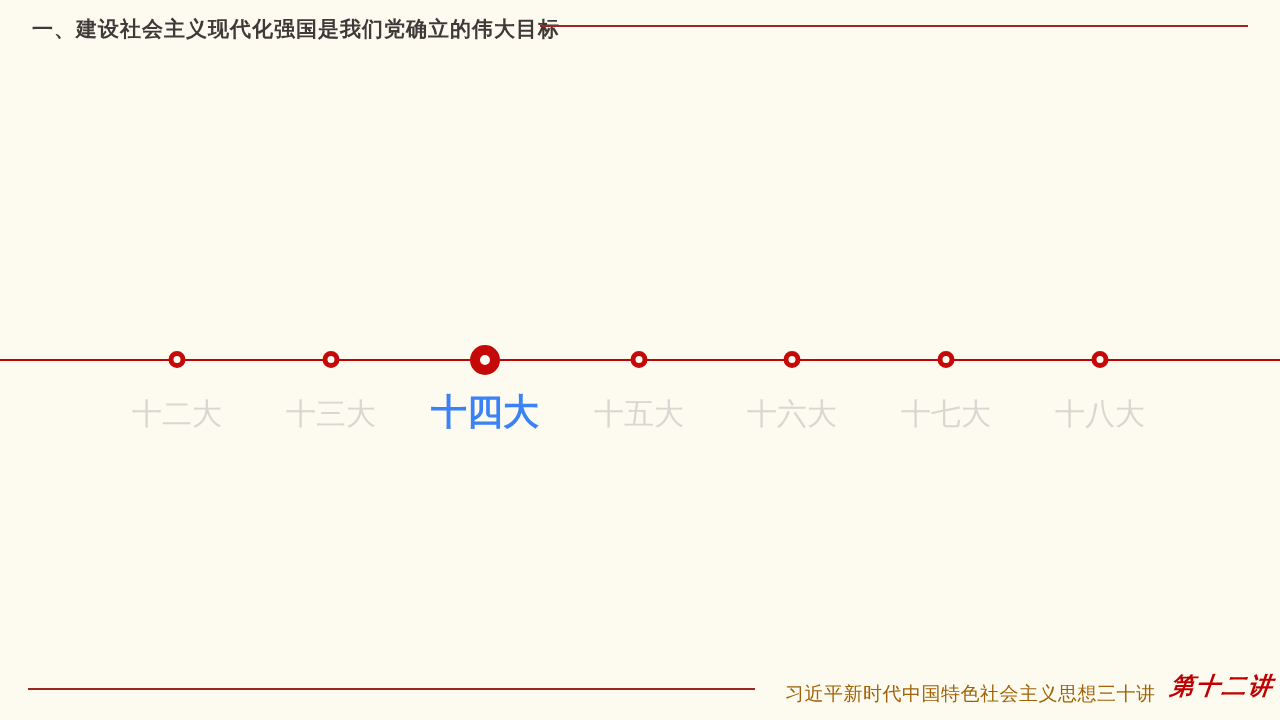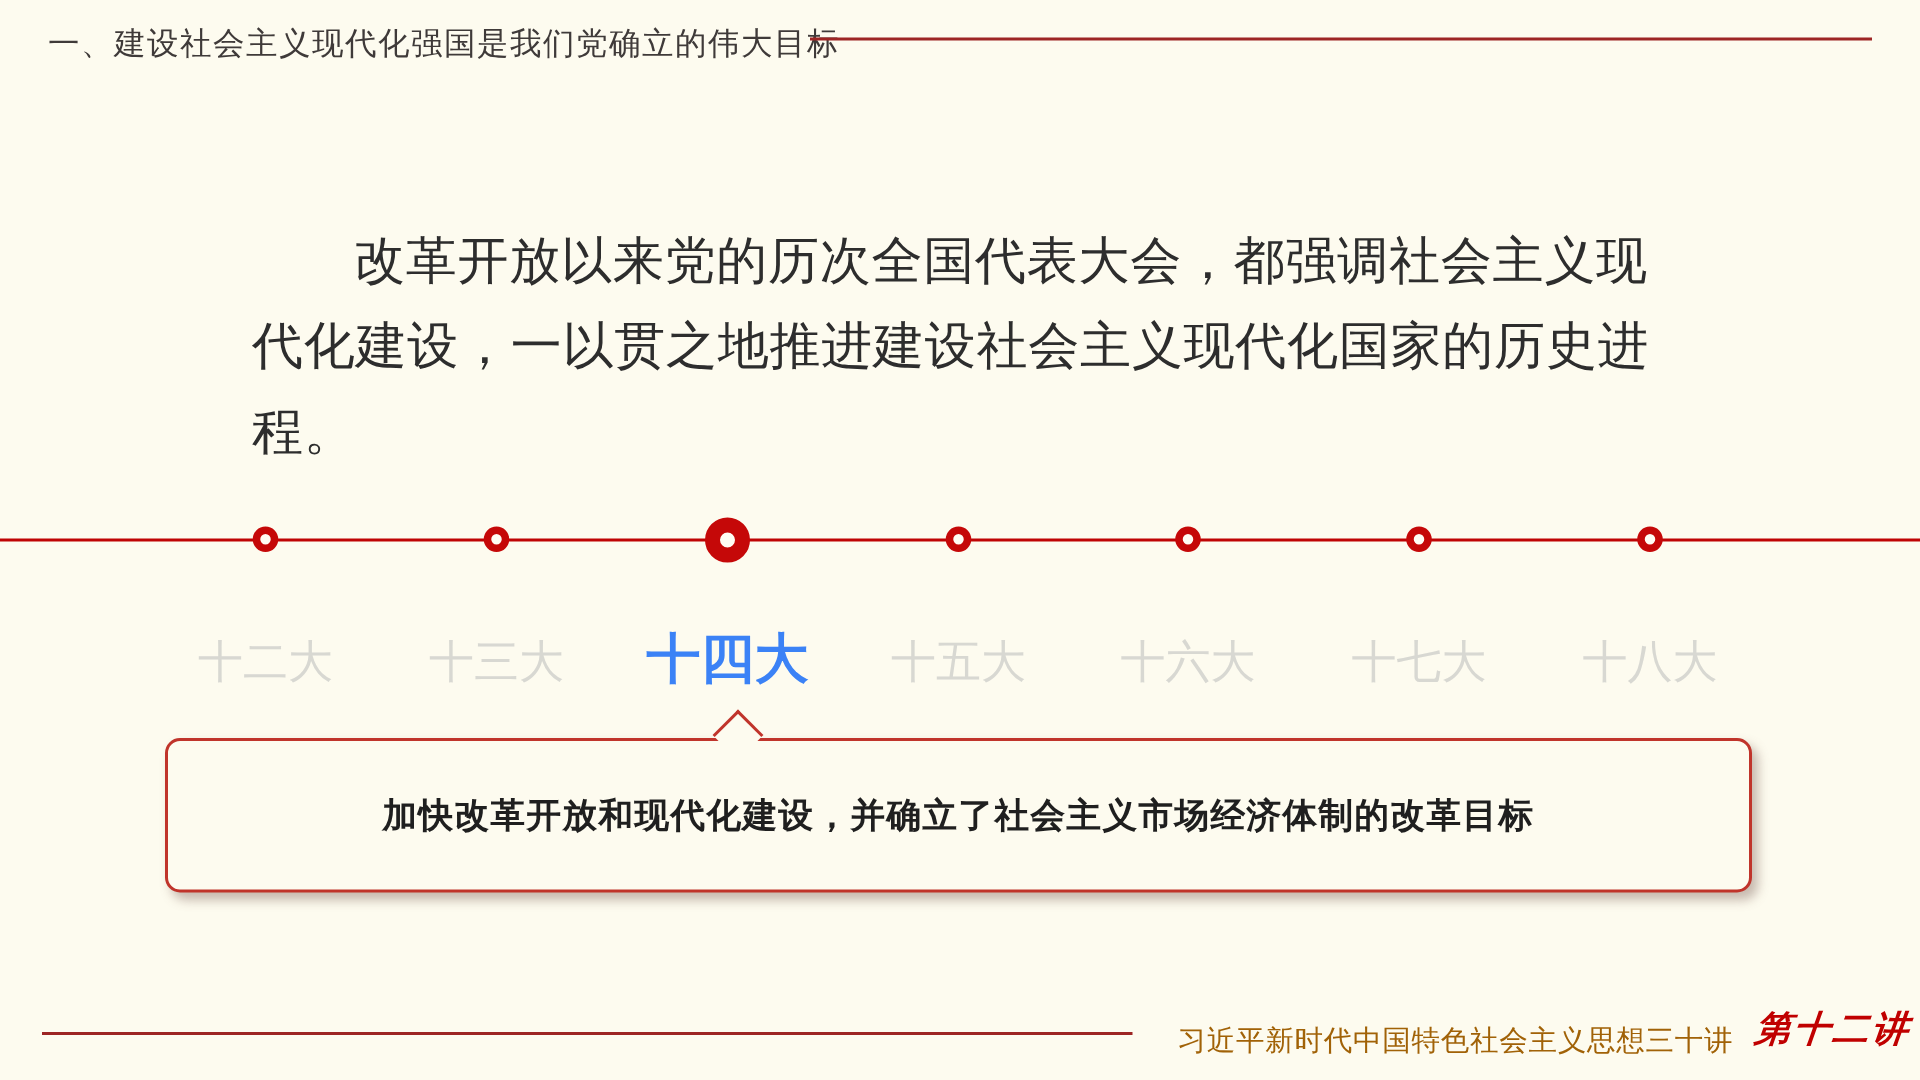"一、建设社会主义现代化强国是我们党确立的伟大目标" .header-title { font-weight: 400 -> 700 }
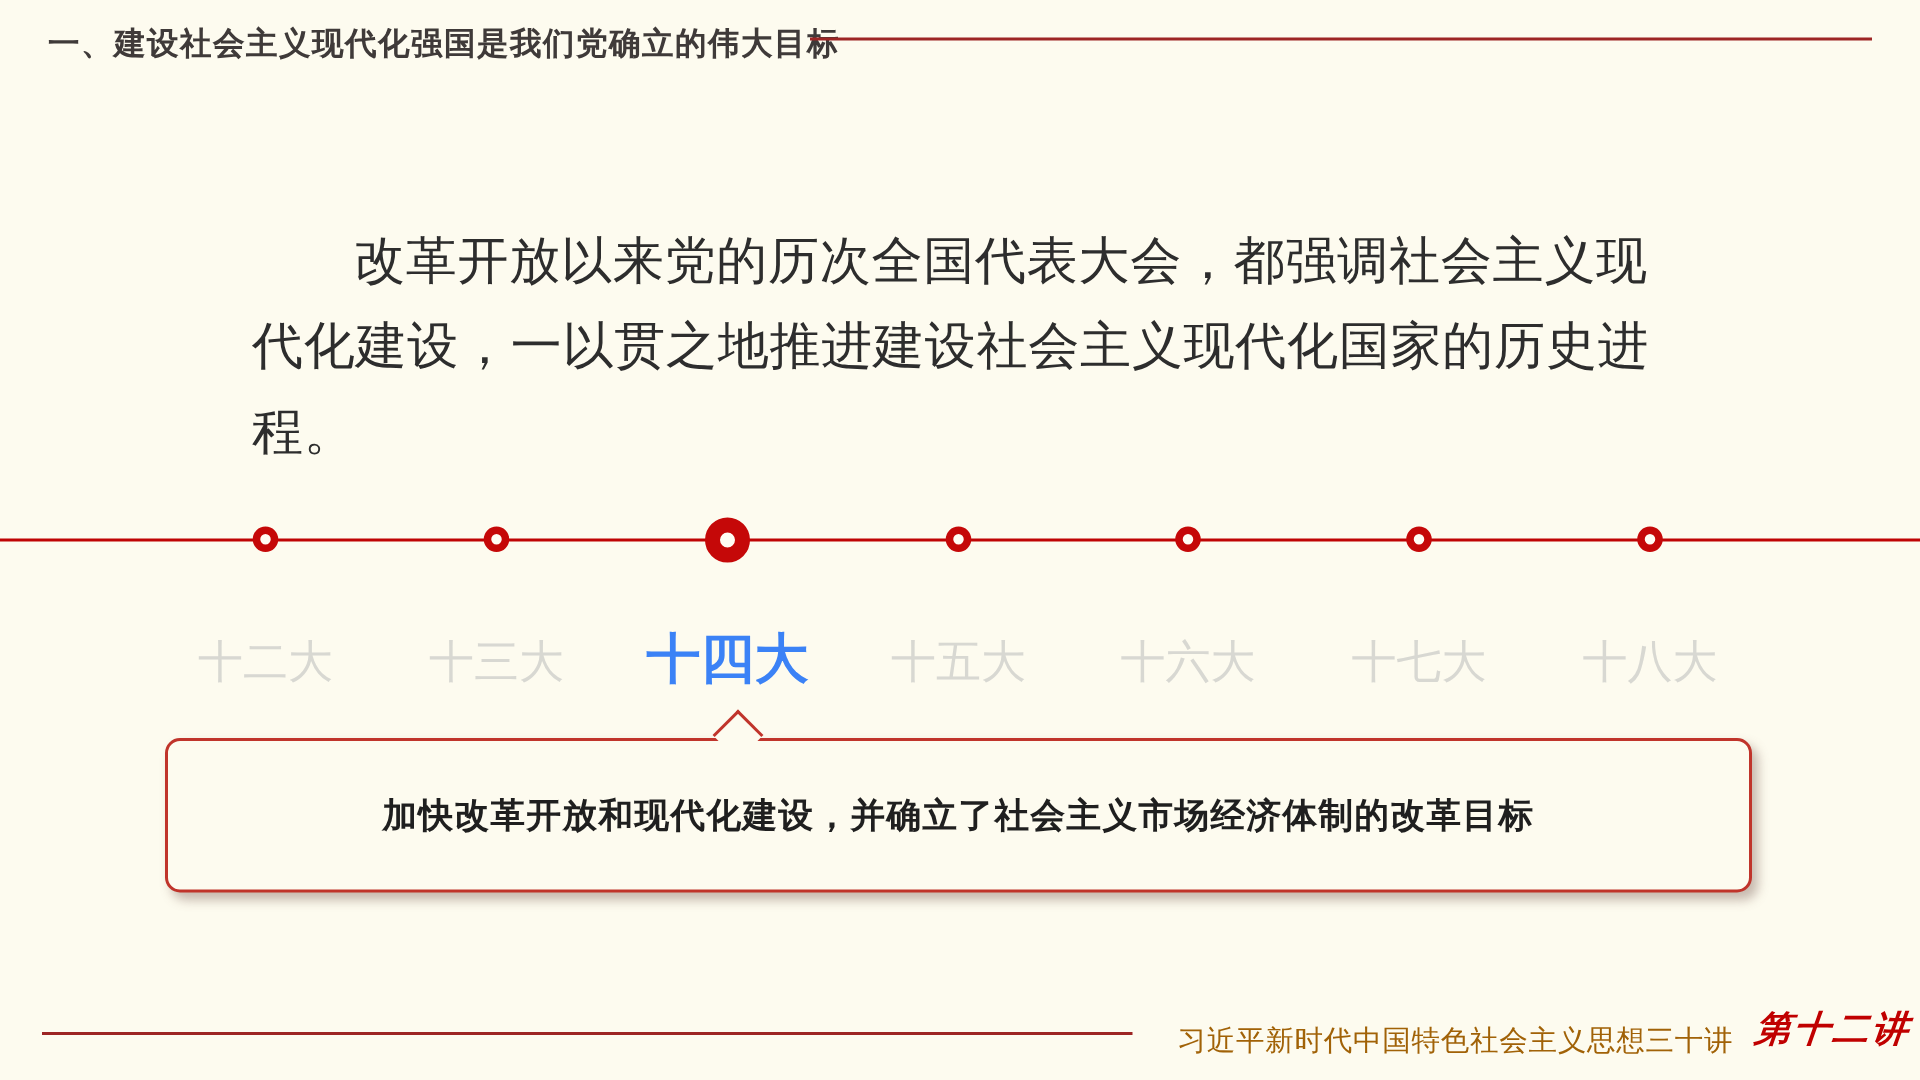"改革开放以来党的历次全国代表大会，都强调社会主义现代化建设，一以贯之地推进建设社" p.intro { html: <p>改革开放以来党的历次全国代表大会，都强调社会主义现代化建设，一以贯之地推进建设社会主义现代化国家的历史进程。</p> -> none }
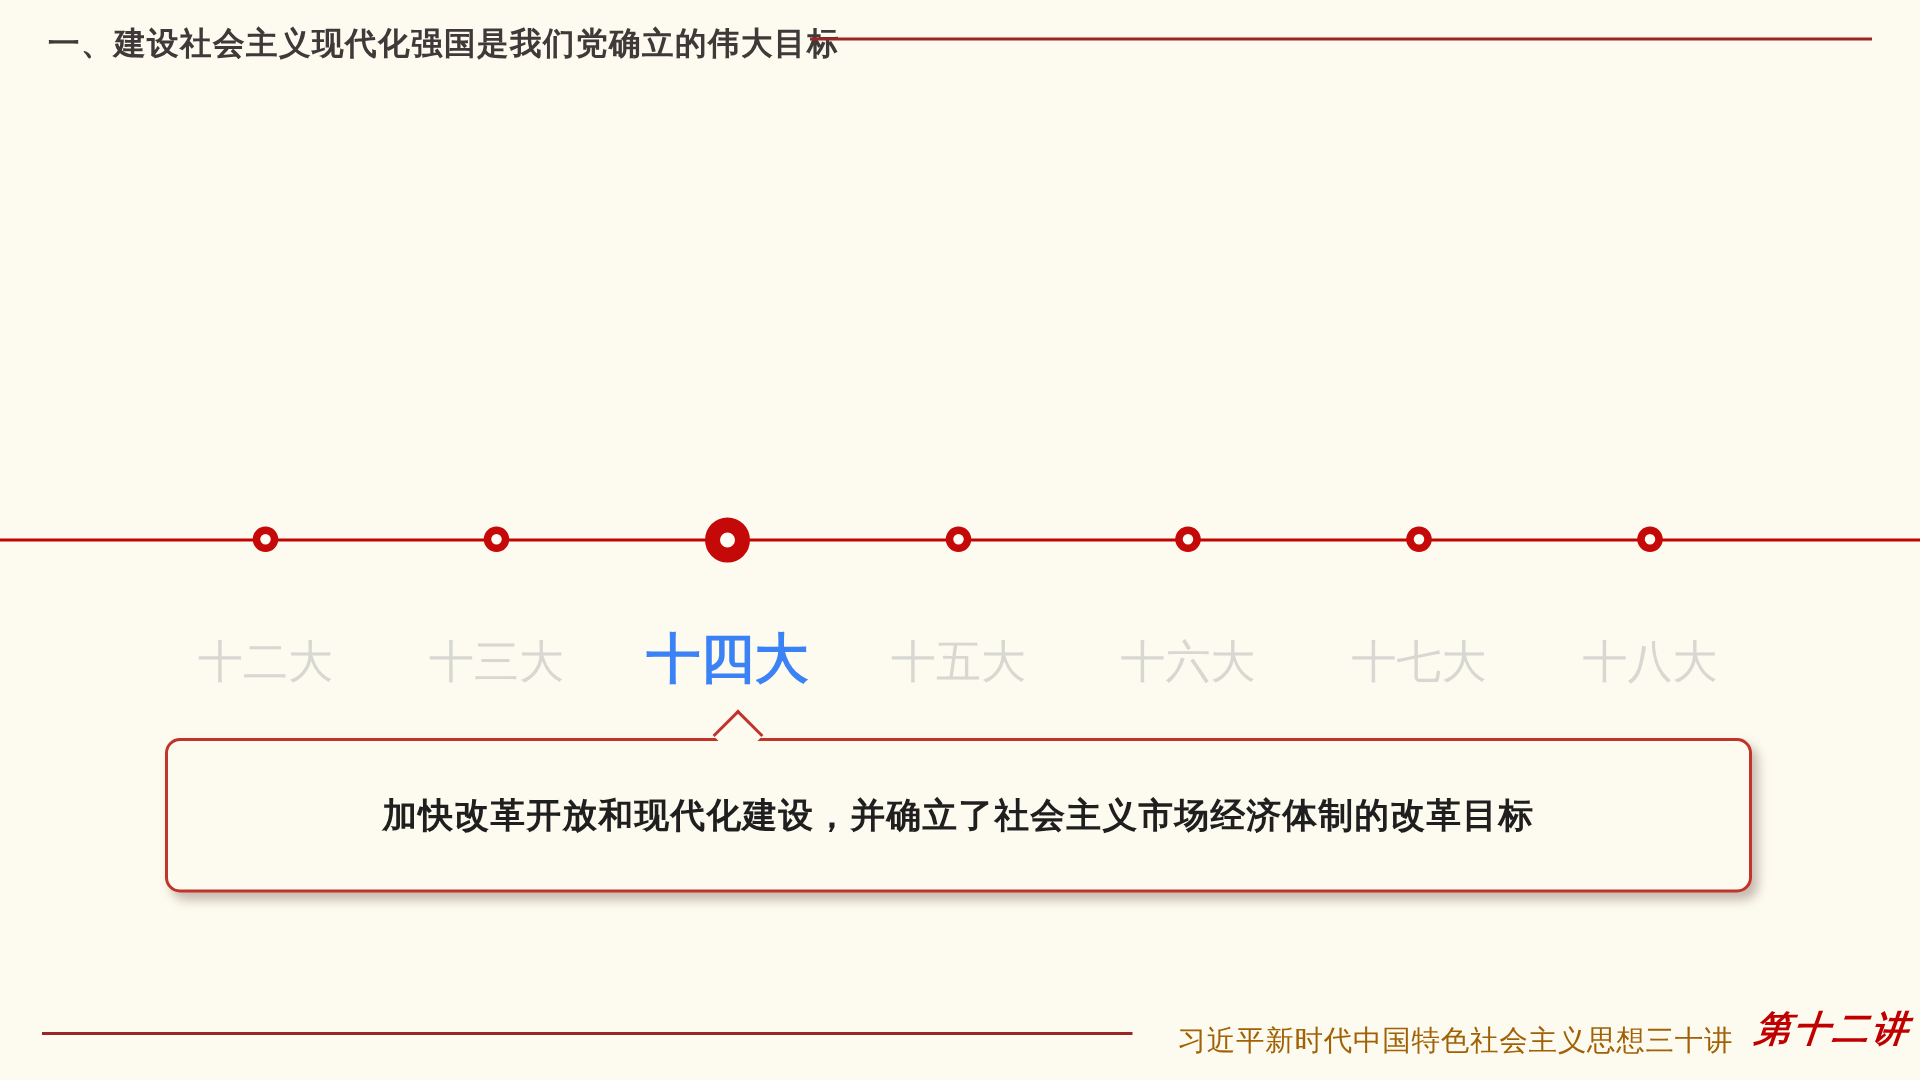"十二大" .tl-label { margin-top: 27px -> none }
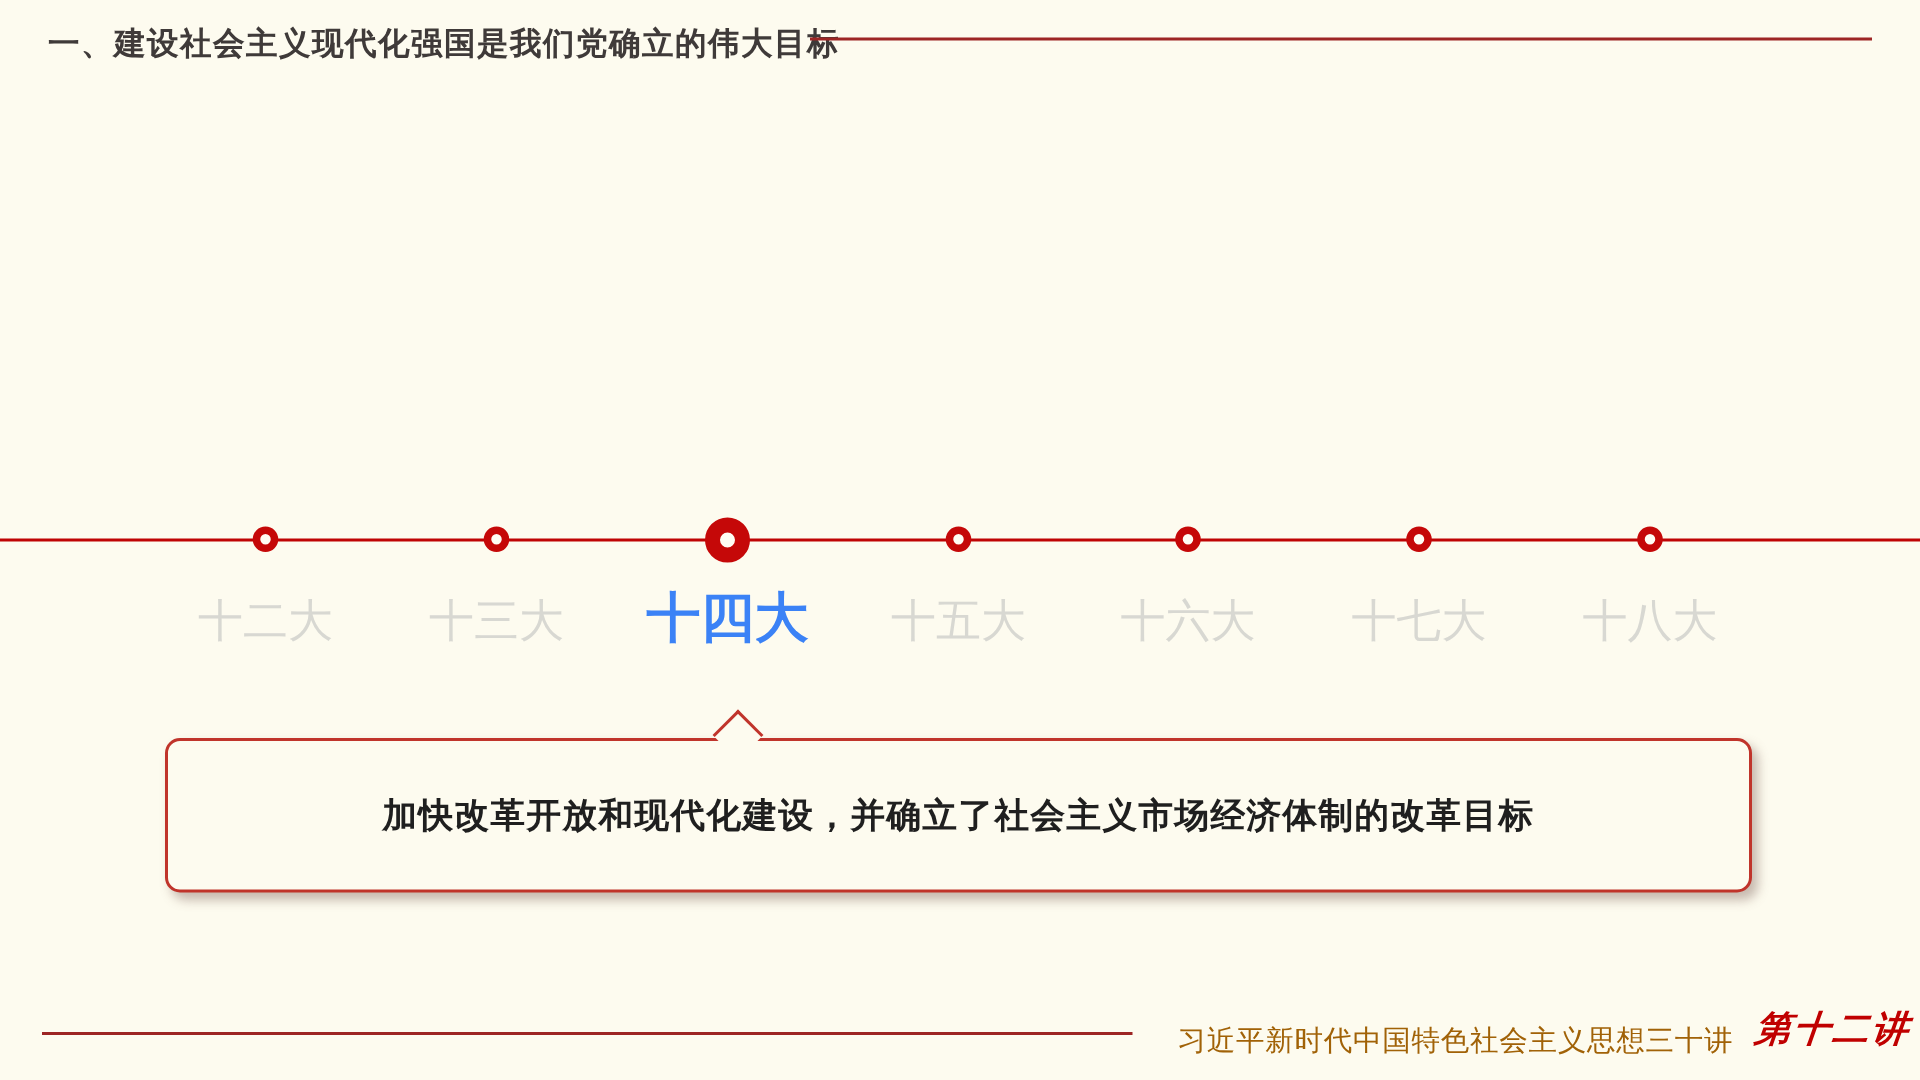"加快改革开放和现代化建设，并确立了社会主义市场经济体制的改革目标" div.callout { html: <div> <div></div> <p>加快改革开放和现代化建设，并确立了社会主义市场经济体制的改革目标</p> </div> -> none }
